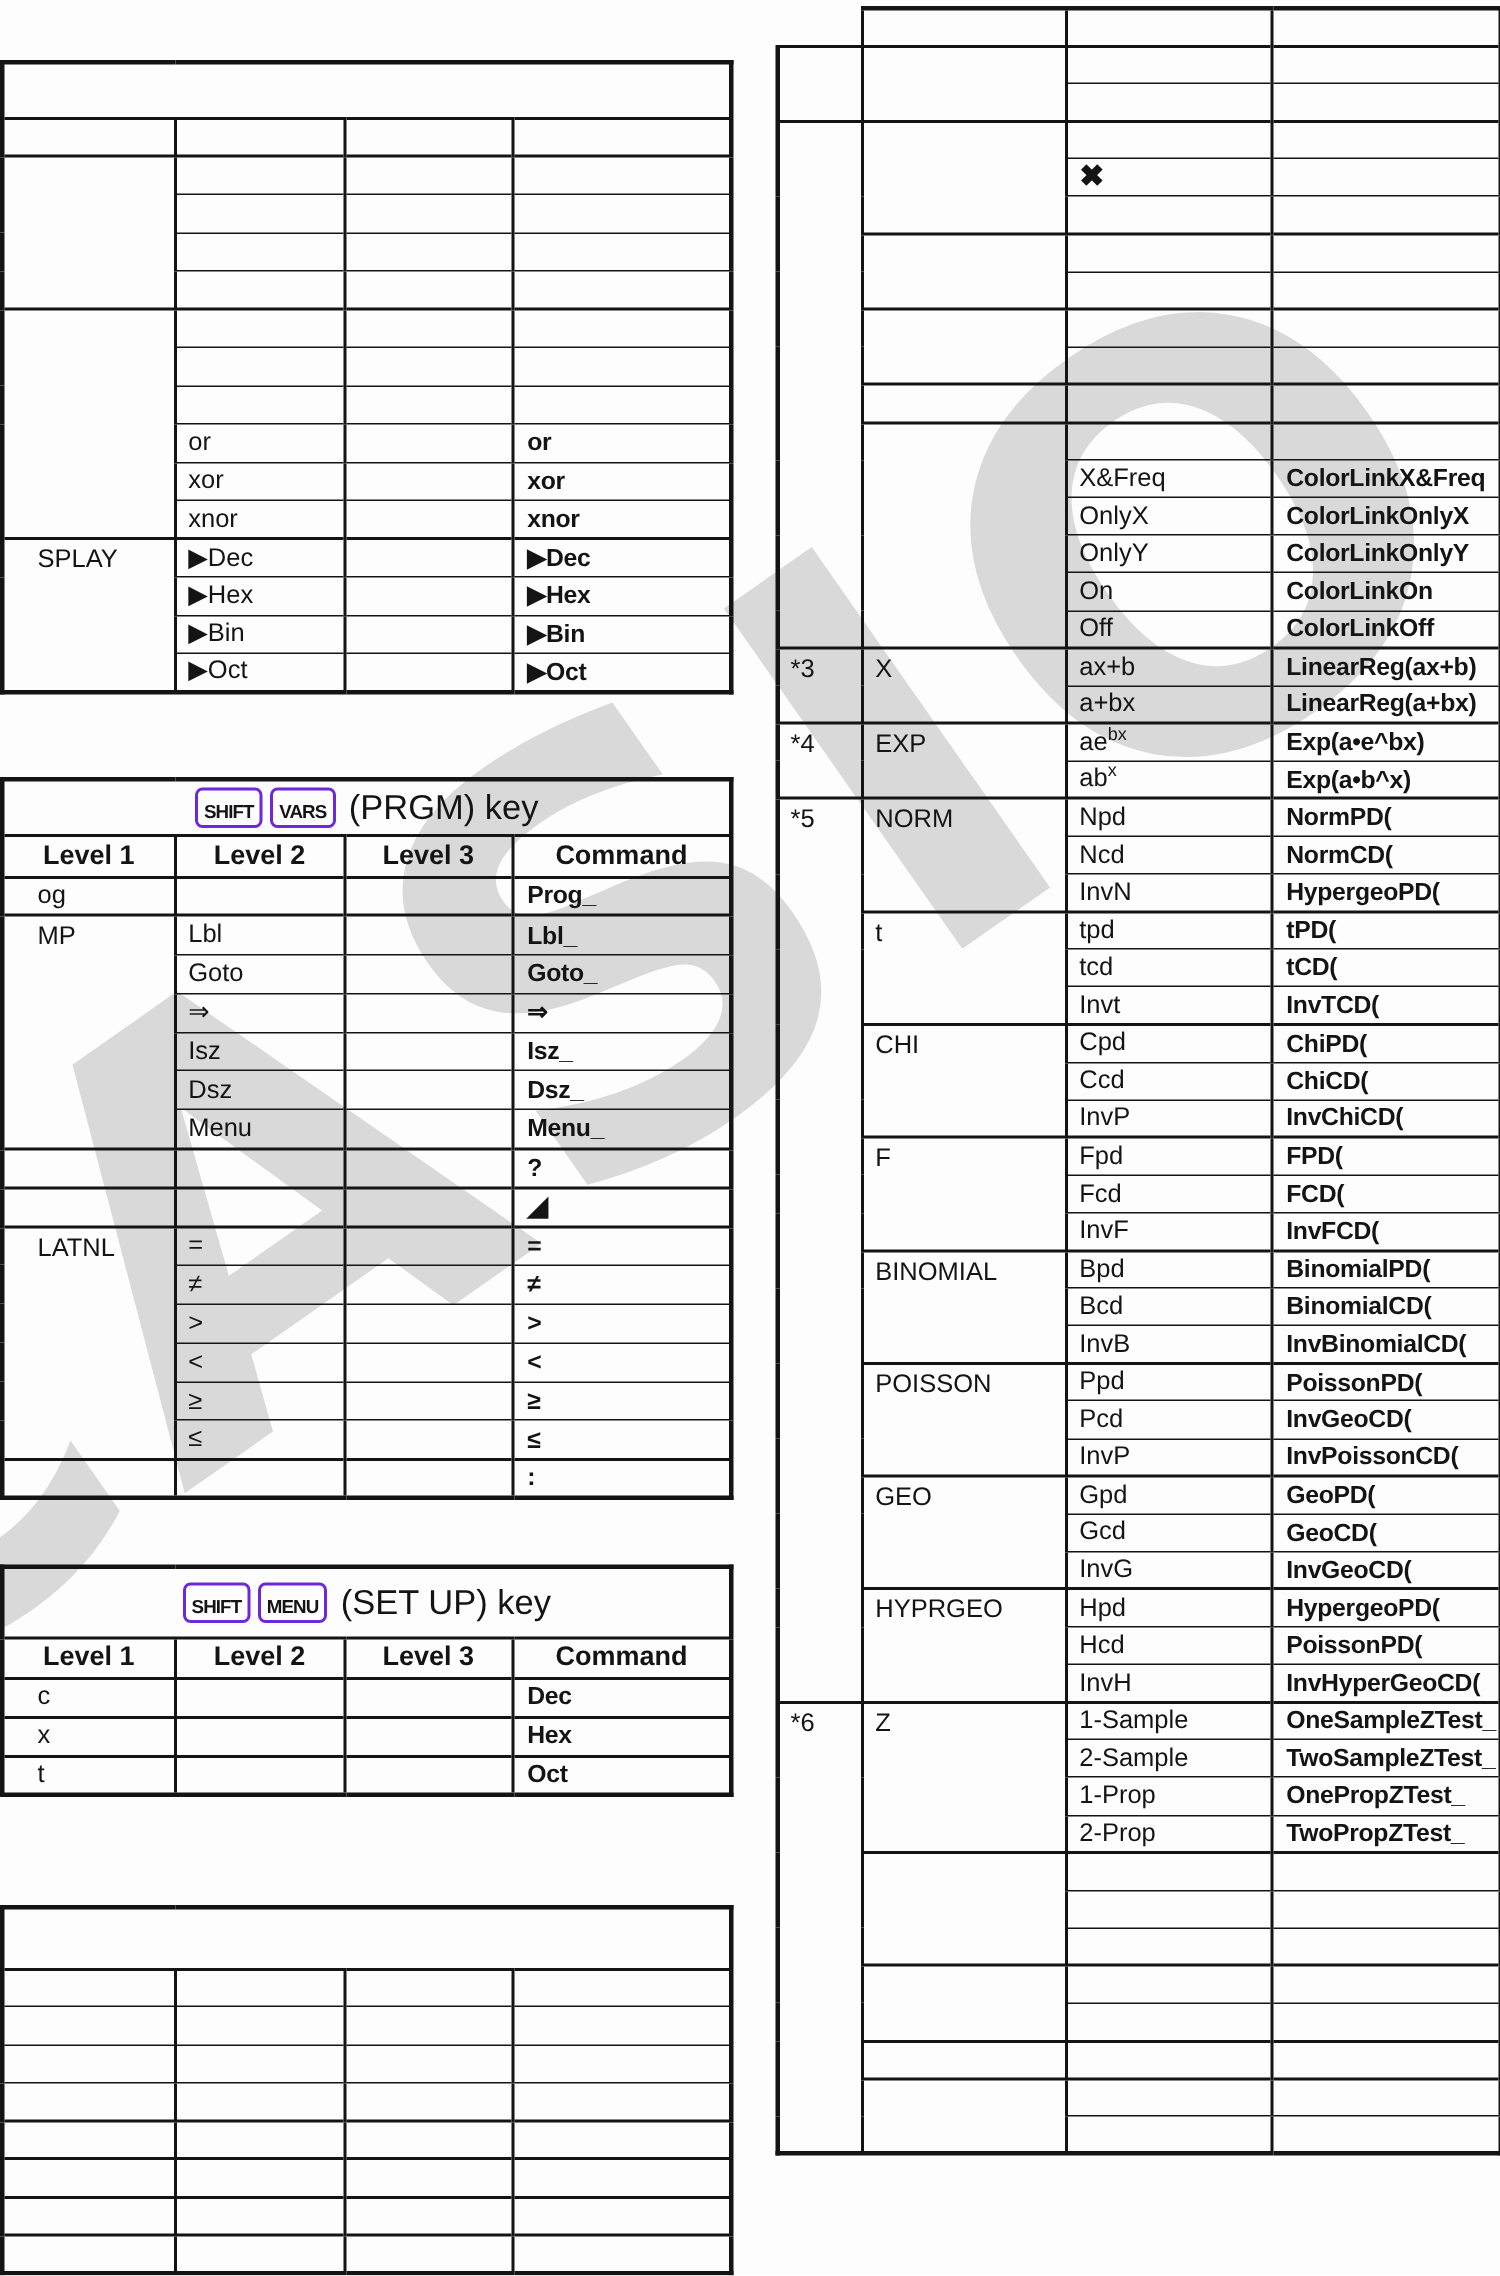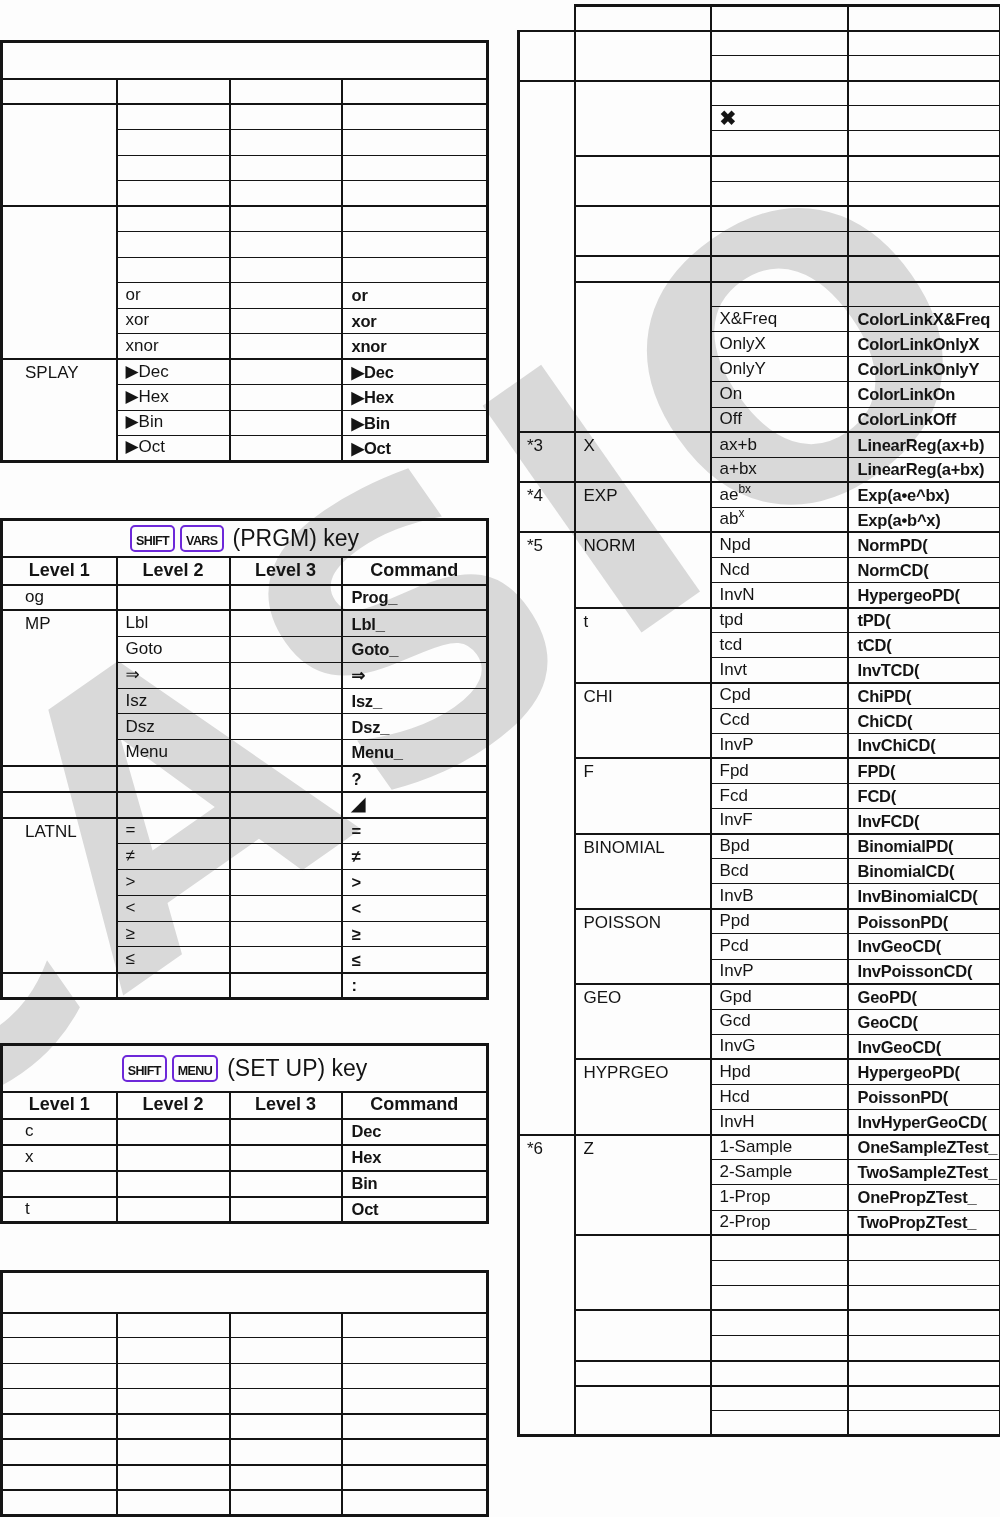"Bin" tr { html: <tr> <td></td> <td></td> <td></td> <td>Bin</td> </tr> -> none }
